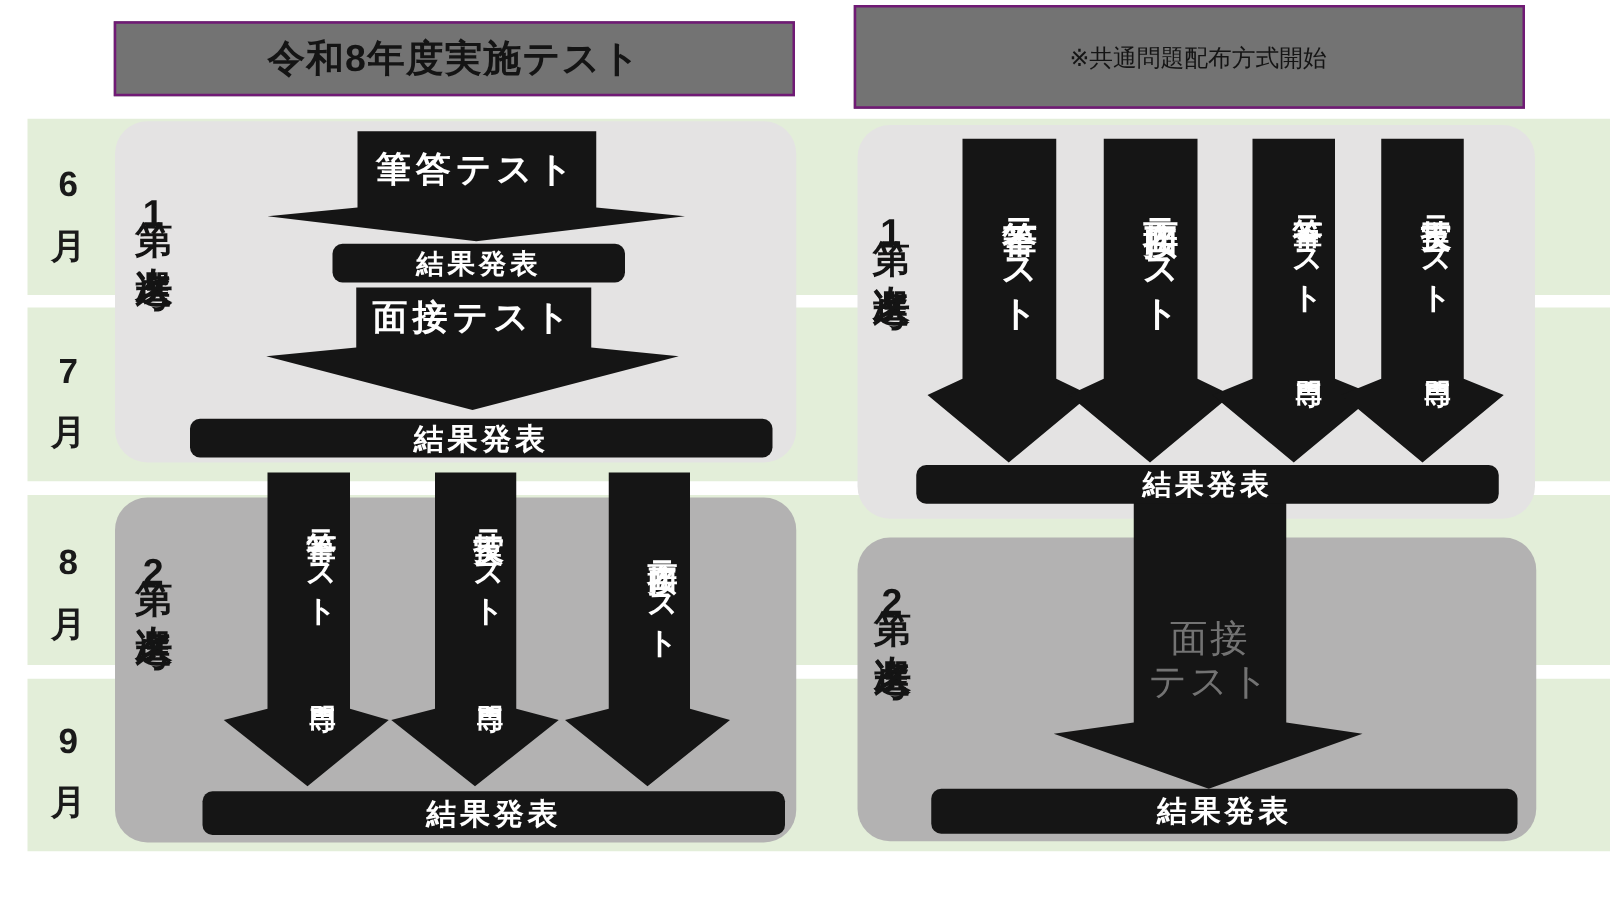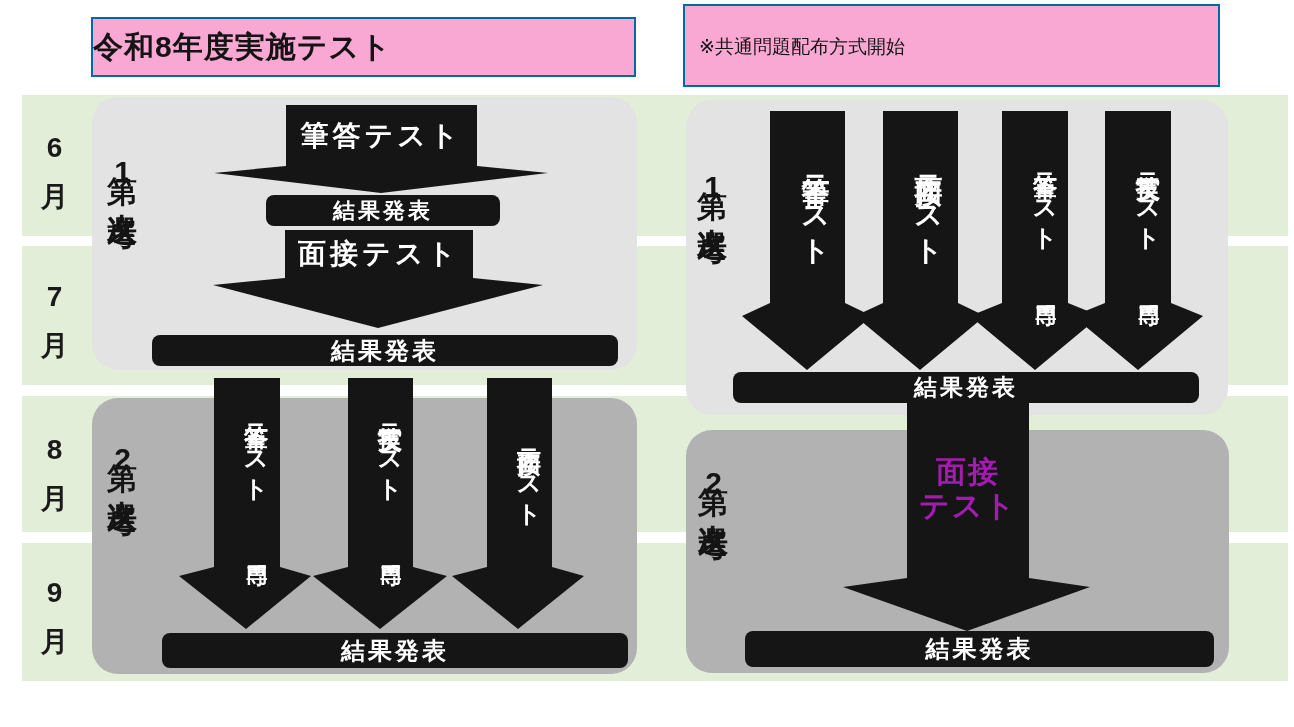"令和8年度実施テスト" .hdr { align-items: flex-start -> center; background: #f9a8d4 -> #737373; border: 2px solid #0369a1 -> 2px solid #701a75 }
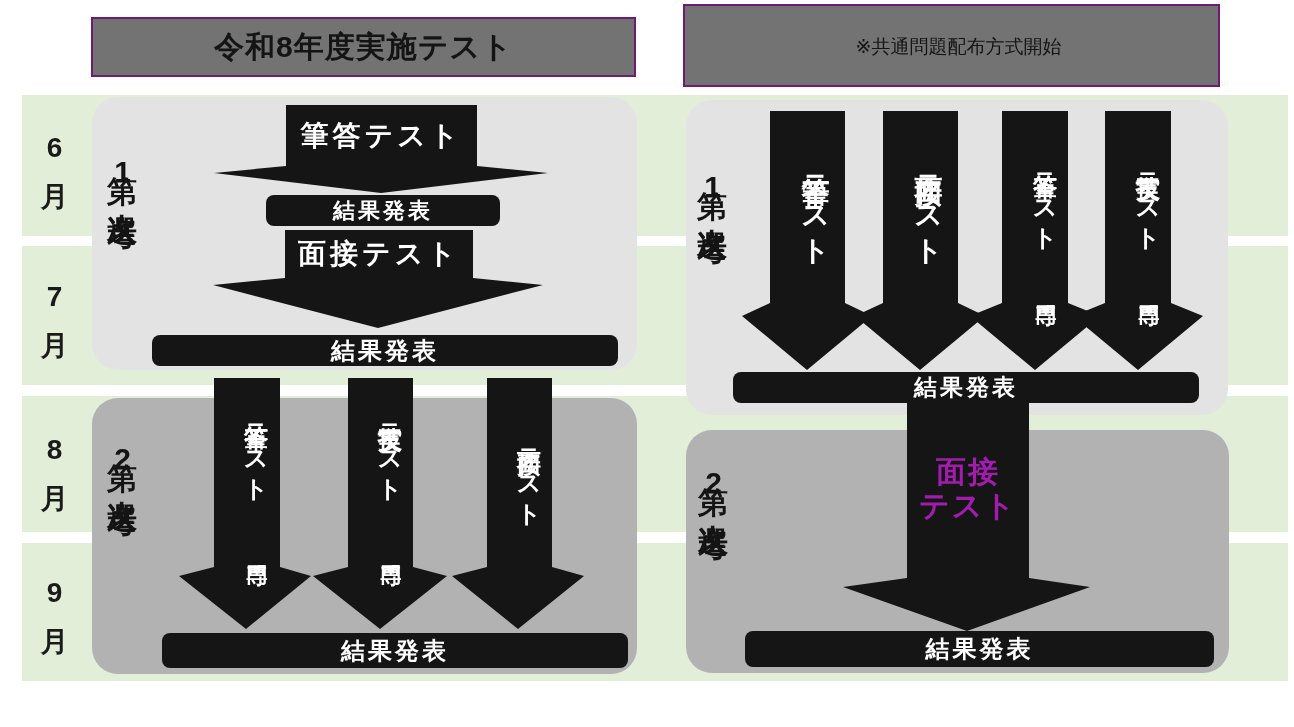"面接" .r2-arrow-text { color: #a21caf -> #737373; font-weight: bold -> normal; margin-top: none -> 40px }
